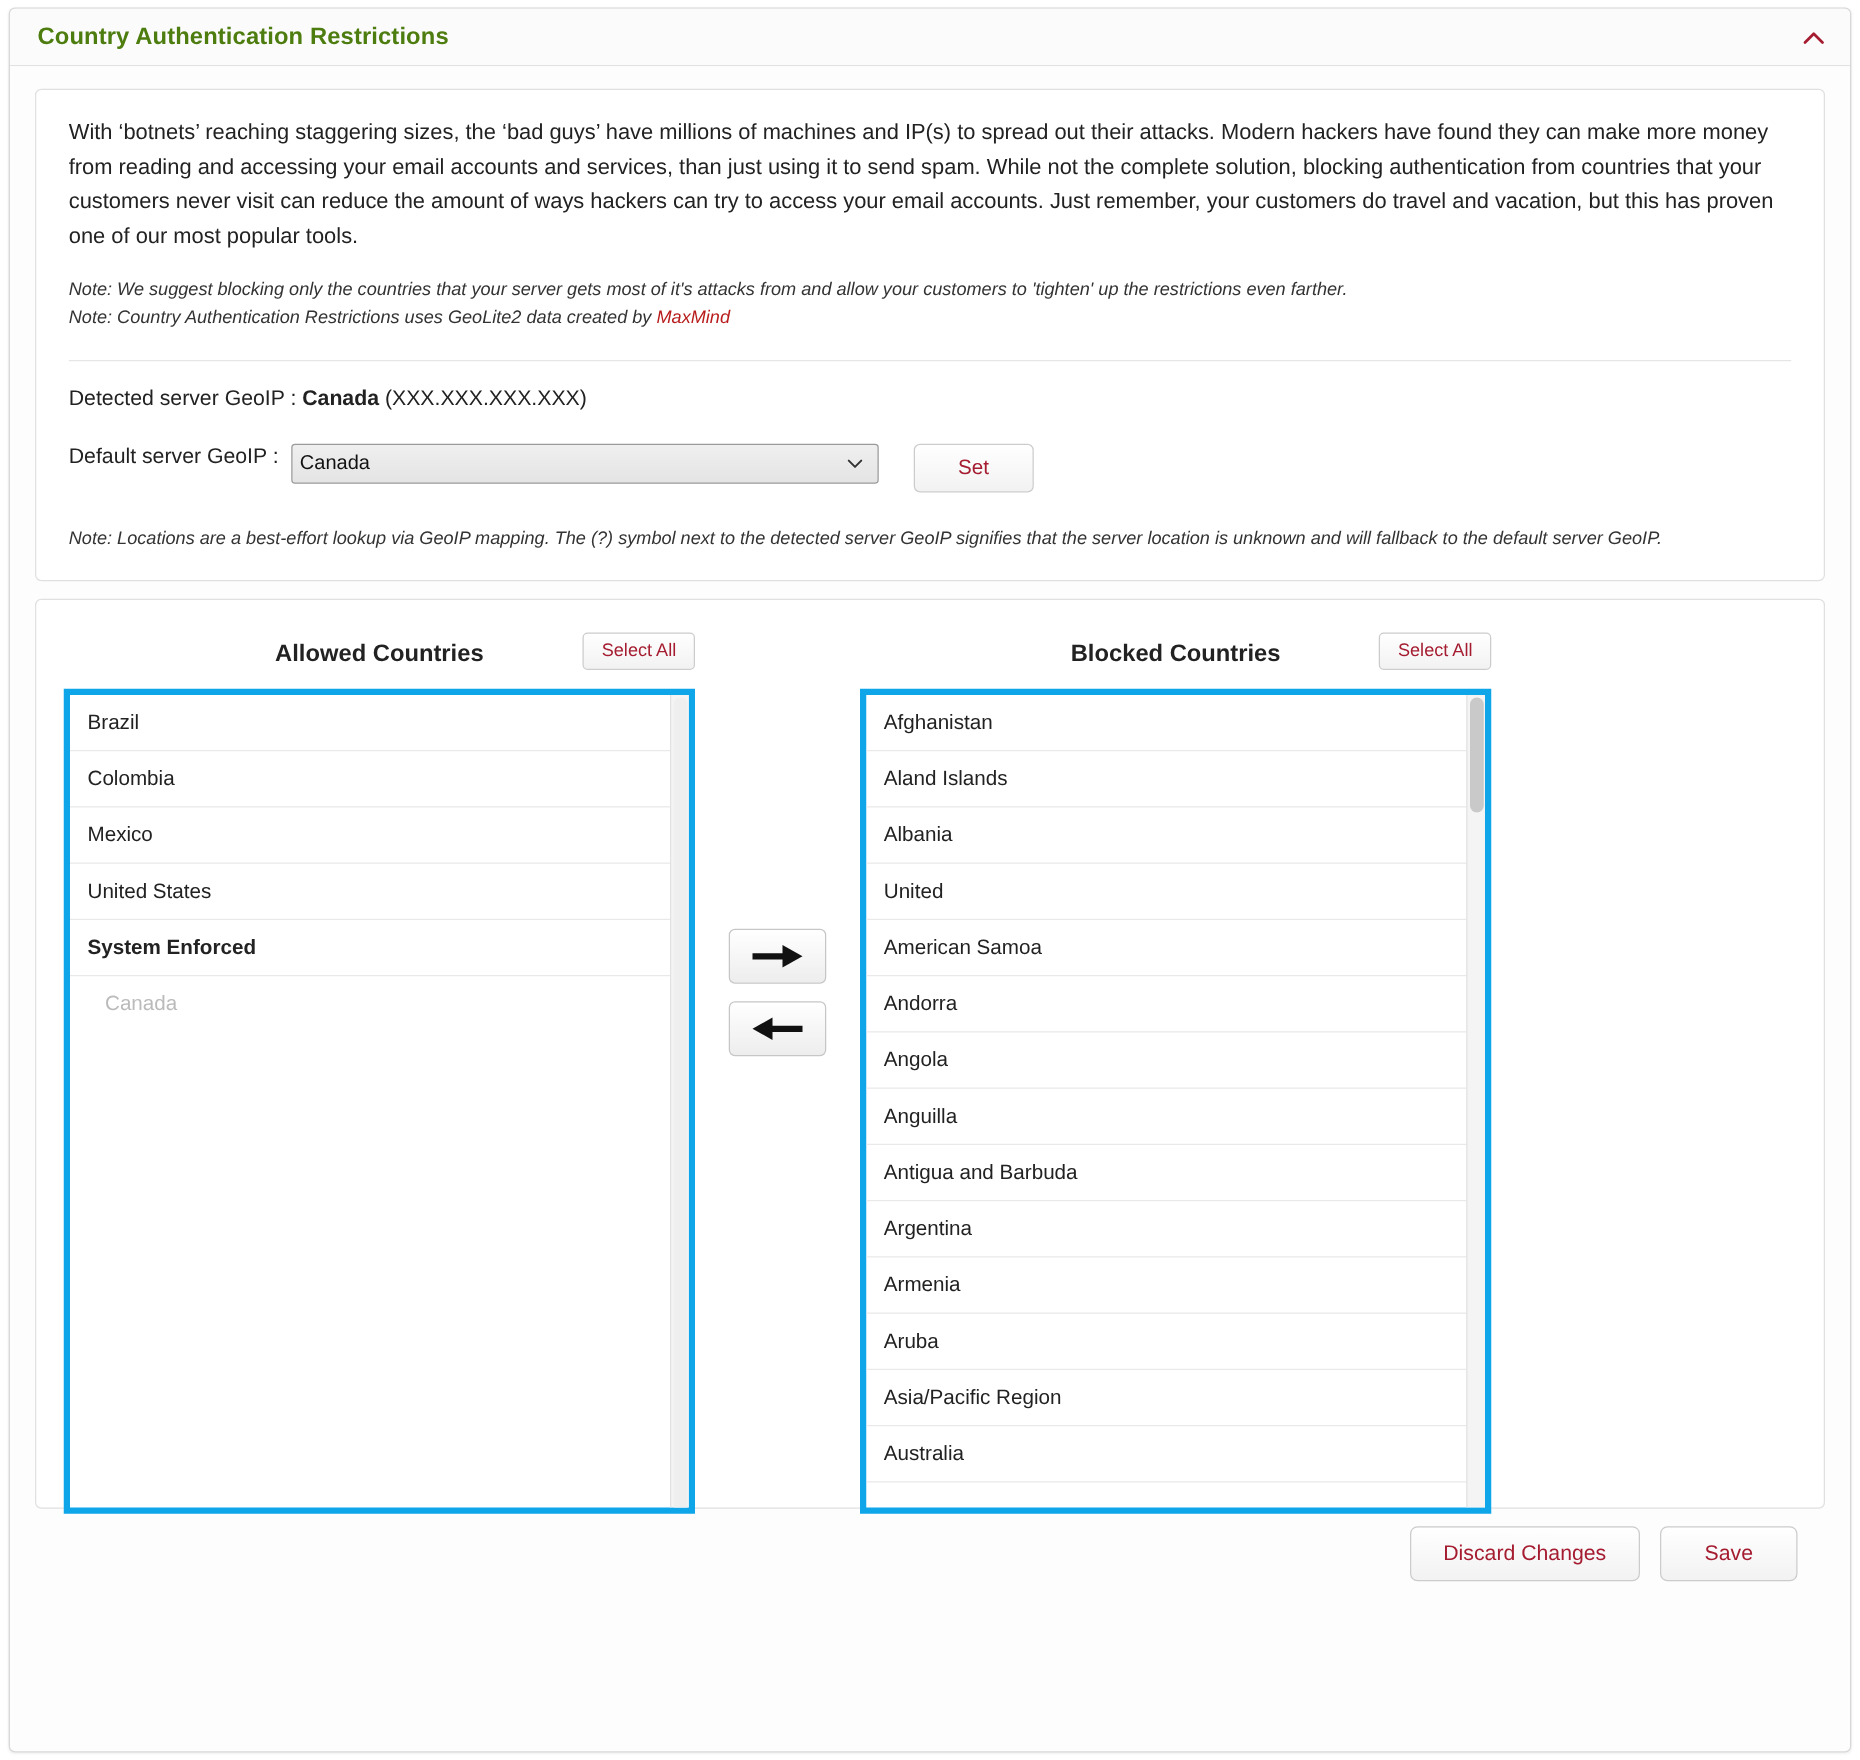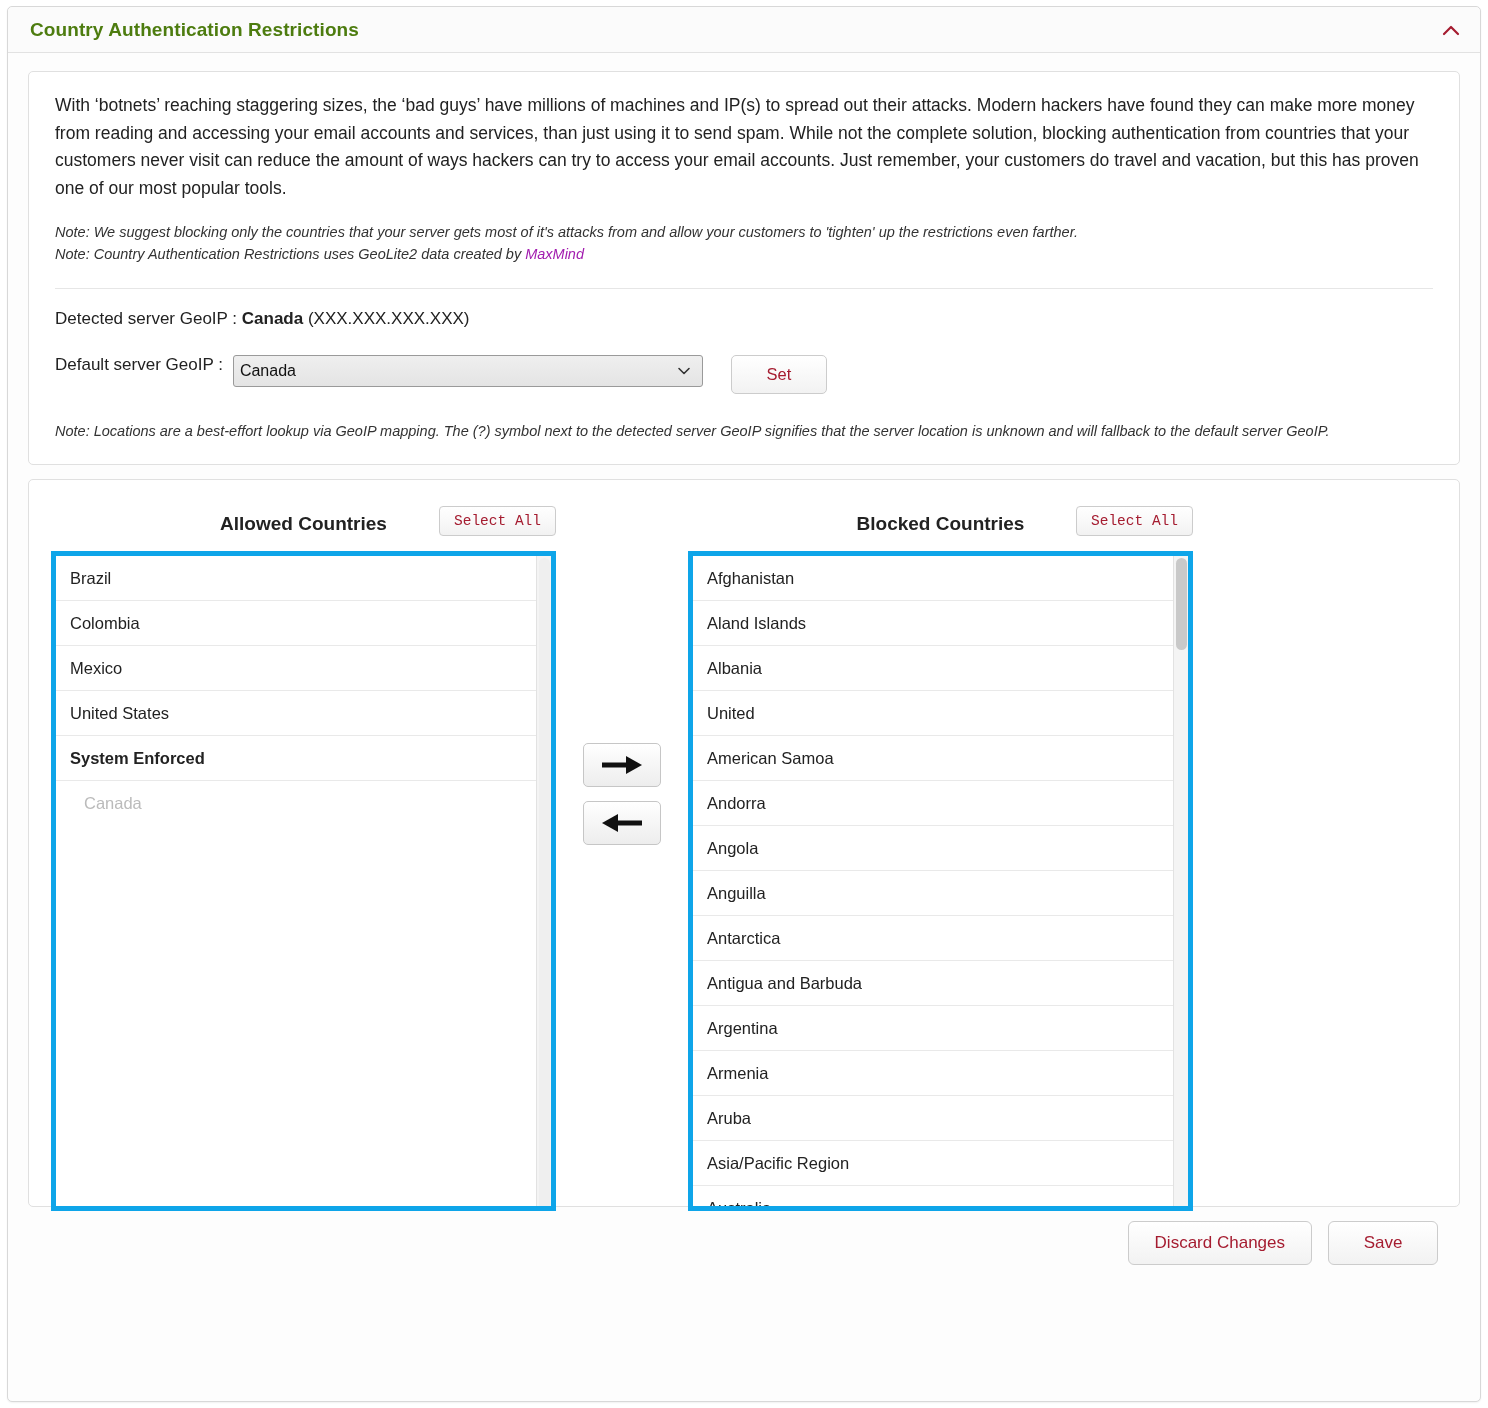"MaxMind" .note a, .note .link { color: #a21caf -> #b91c1c }
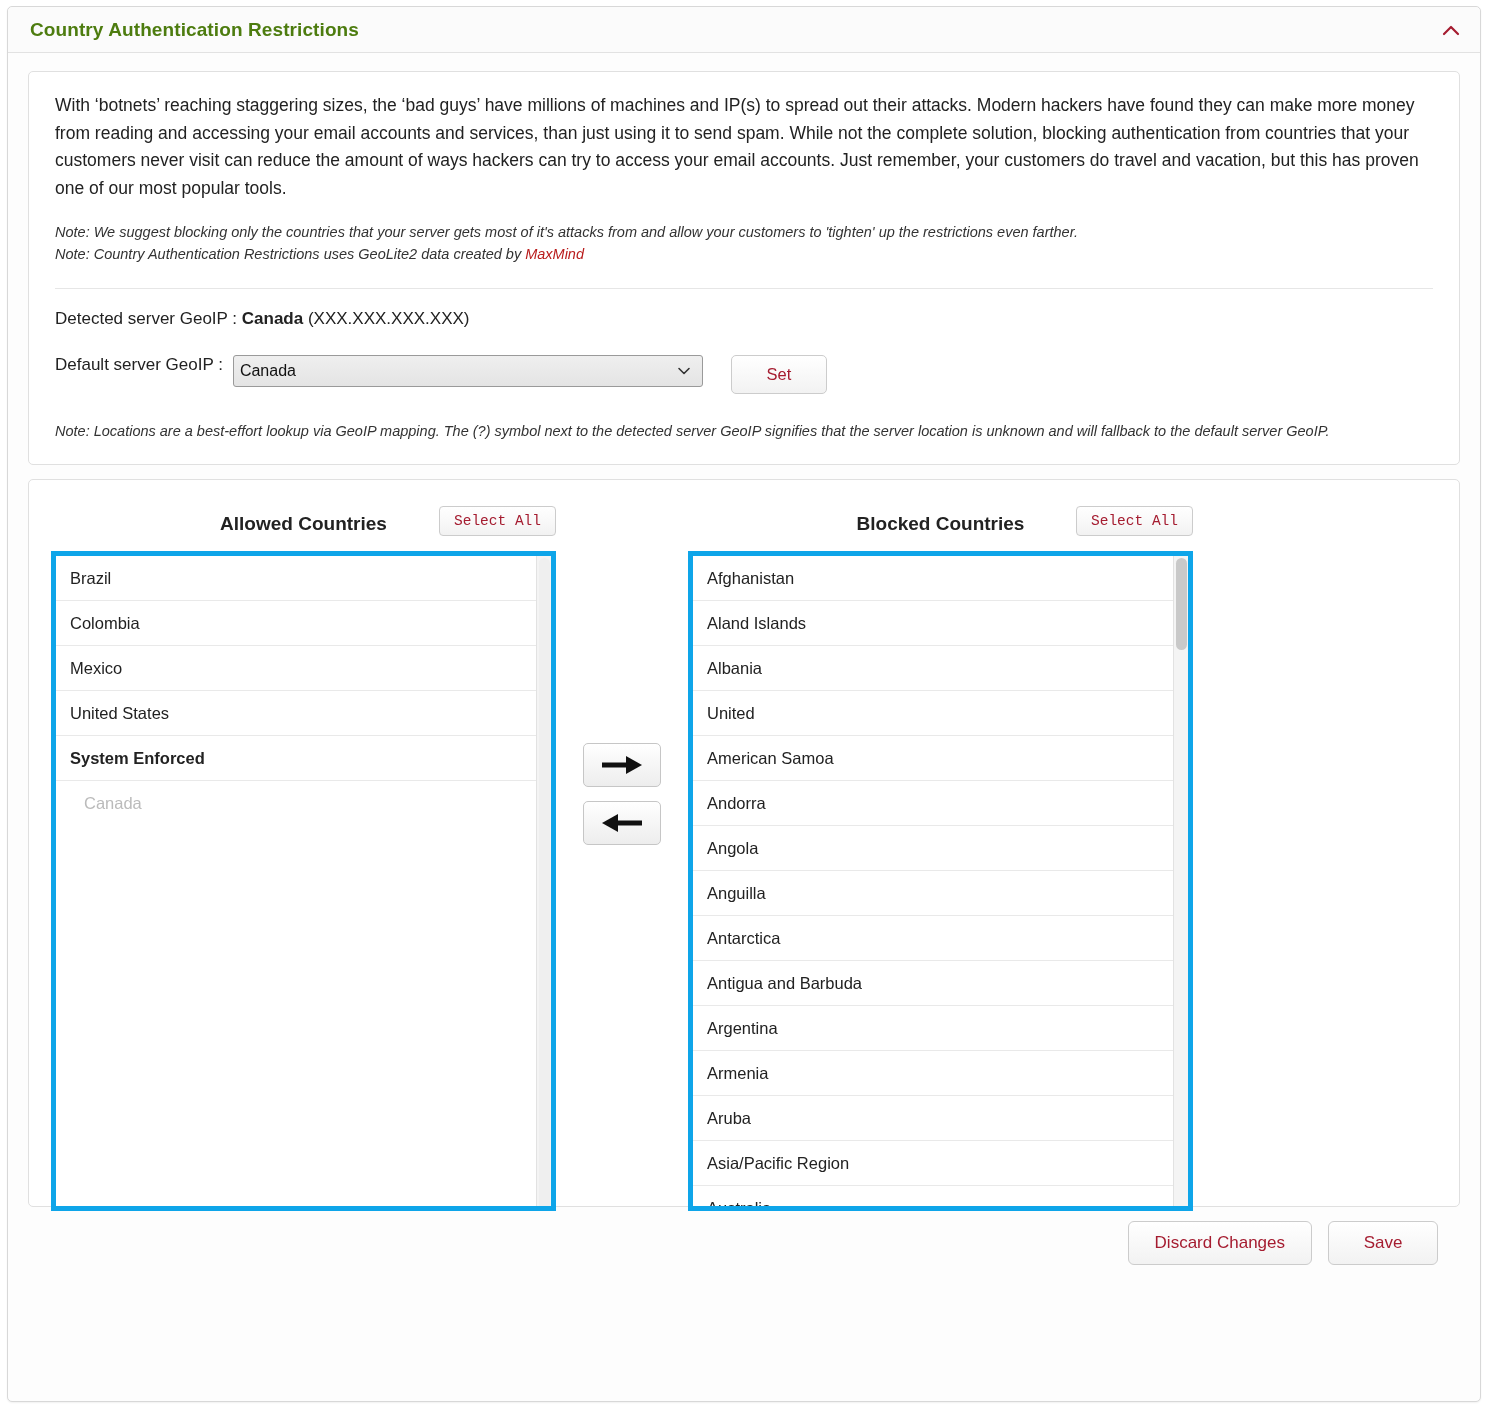"Select All" .btn-select-all { font-family: Liberation Mono, monospace -> none }
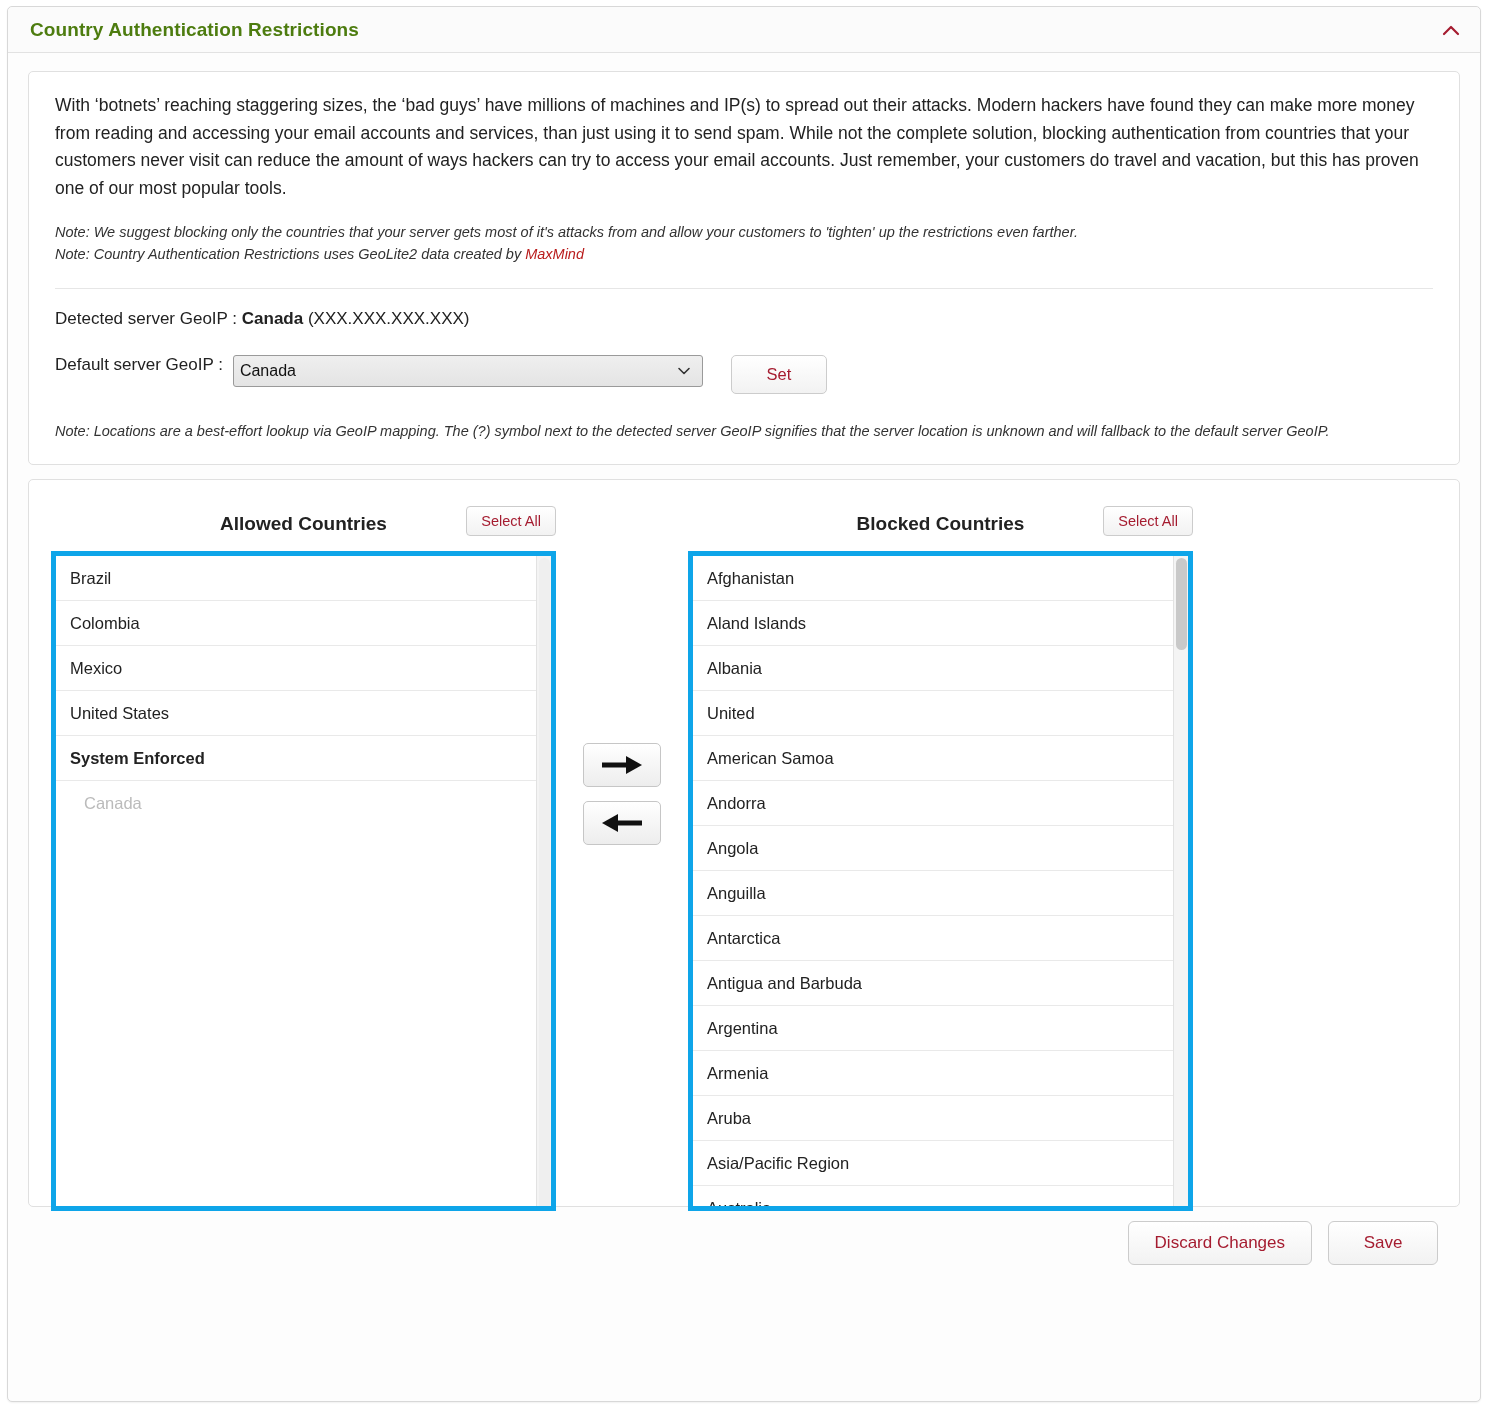"Antarctica" div.list-item { html: <div>Antarctica</div> -> none }
